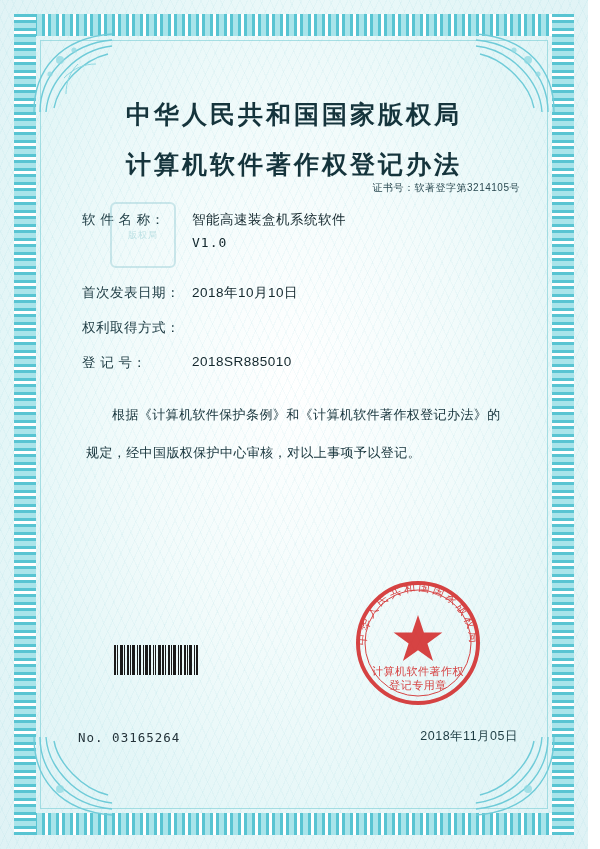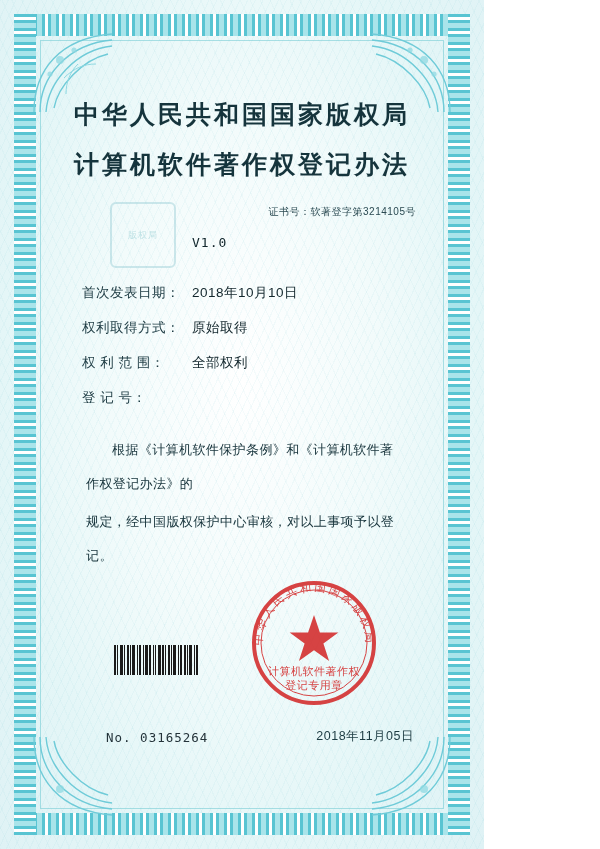"中华人民共和国国家版权局" #certificate { width: 484px -> 588px }
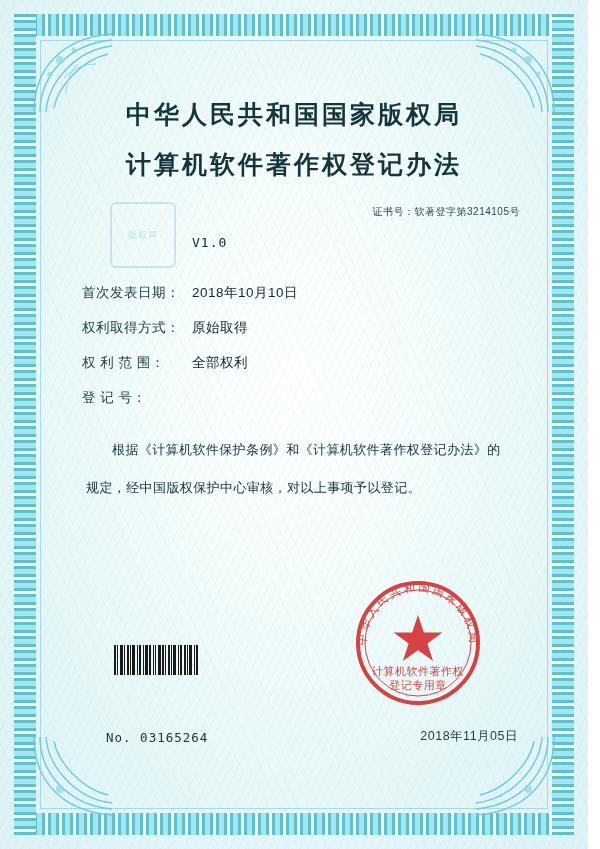"证书号：软著登字第3214105号" .cert-no { margin-top: 24px -> none }
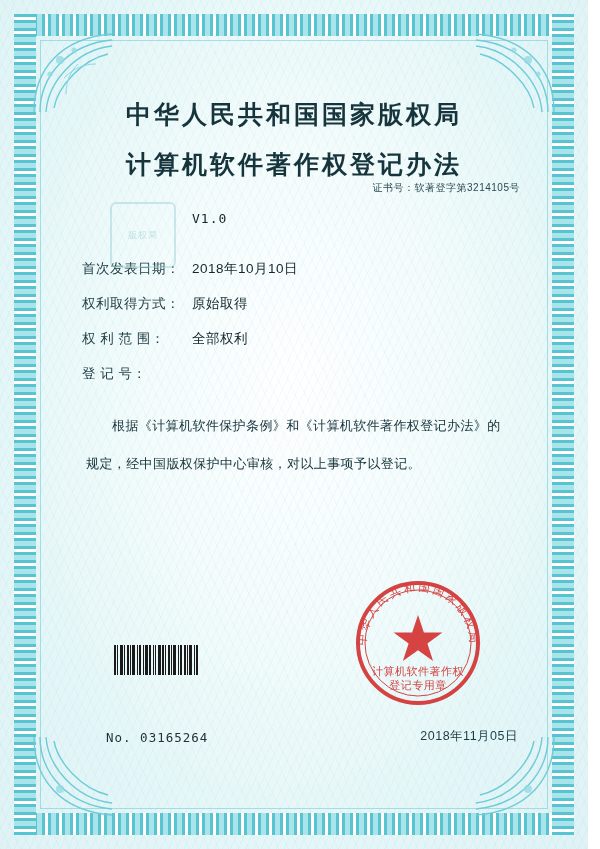"软 件 名 称：" div.field-row { html: none -> <div> <div>软 件 名 称：</div> <div>智能高速装盒机系统软件</div> </div> }
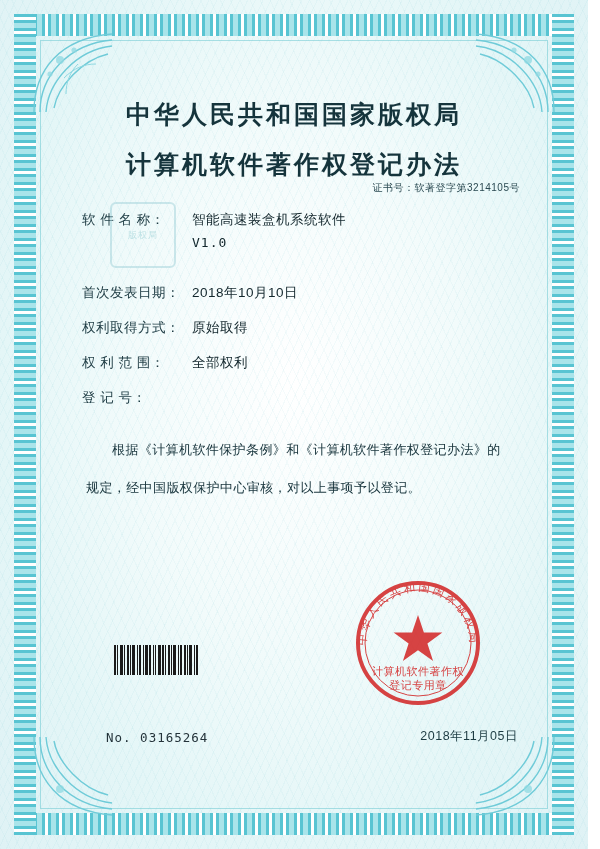"原始取得" div.field-value { html: <div>原始取得</div> -> none }
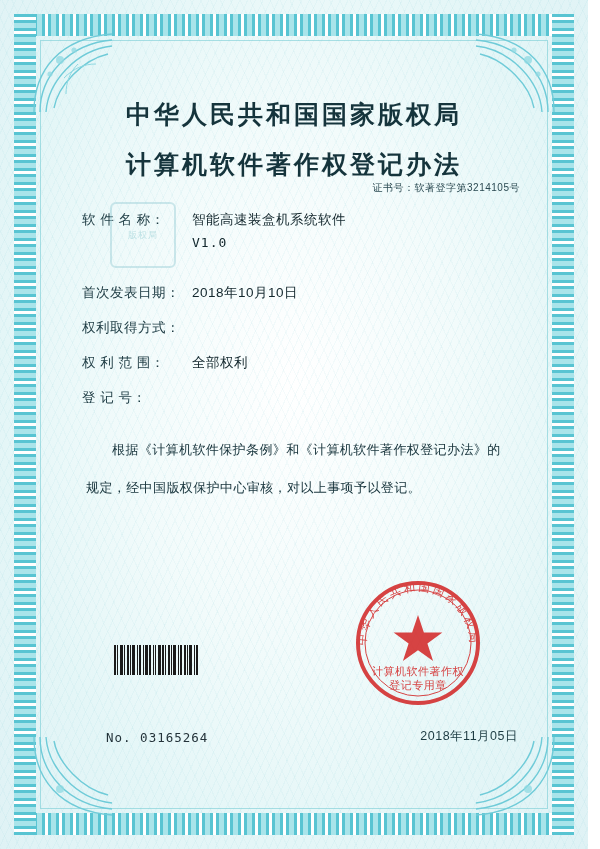"权 利 范 围：" div.field-row { html: <div> <div>权 利 范 围：</div> <div>全部权利</div> </div> -> none }
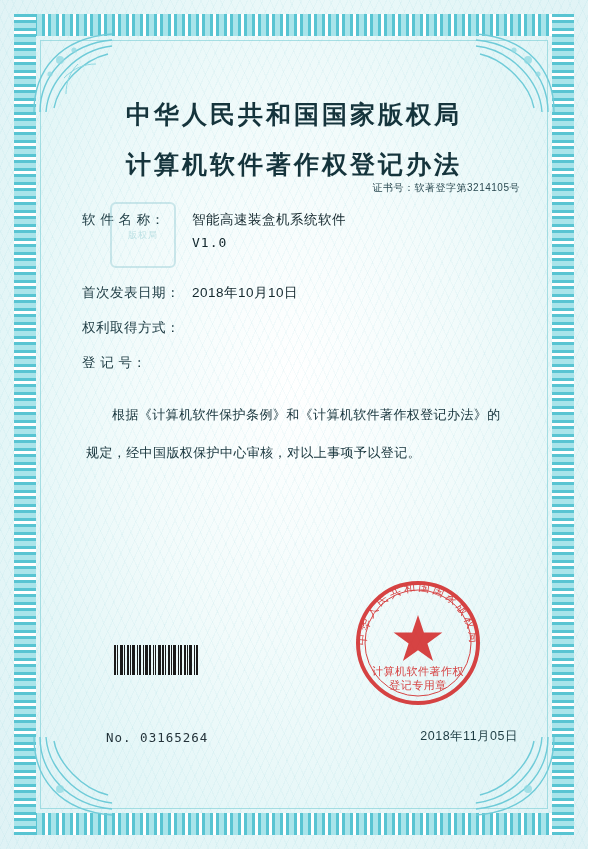"2018SR885010" div.field-value { html: none -> <div>2018SR885010</div> }
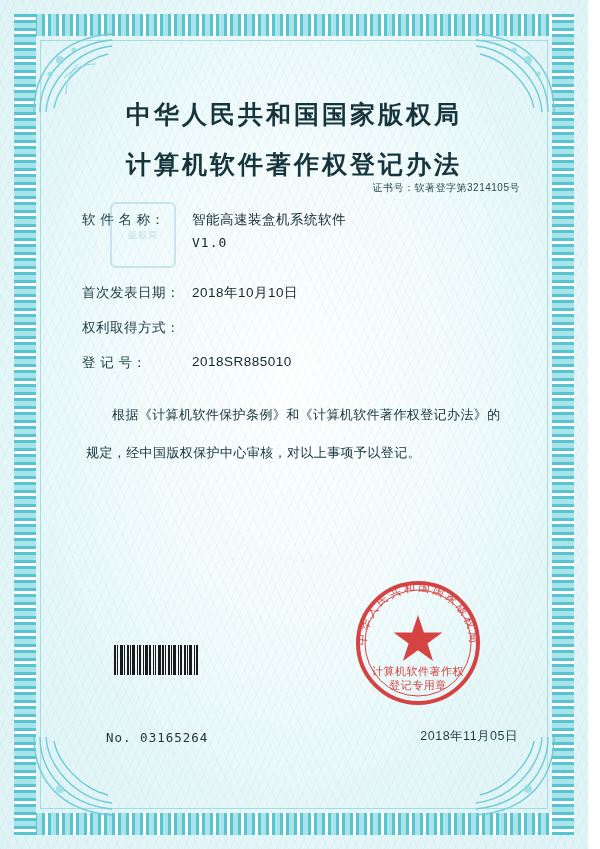"No. 03165264" .footer .no { margin-left: 28px -> none }
